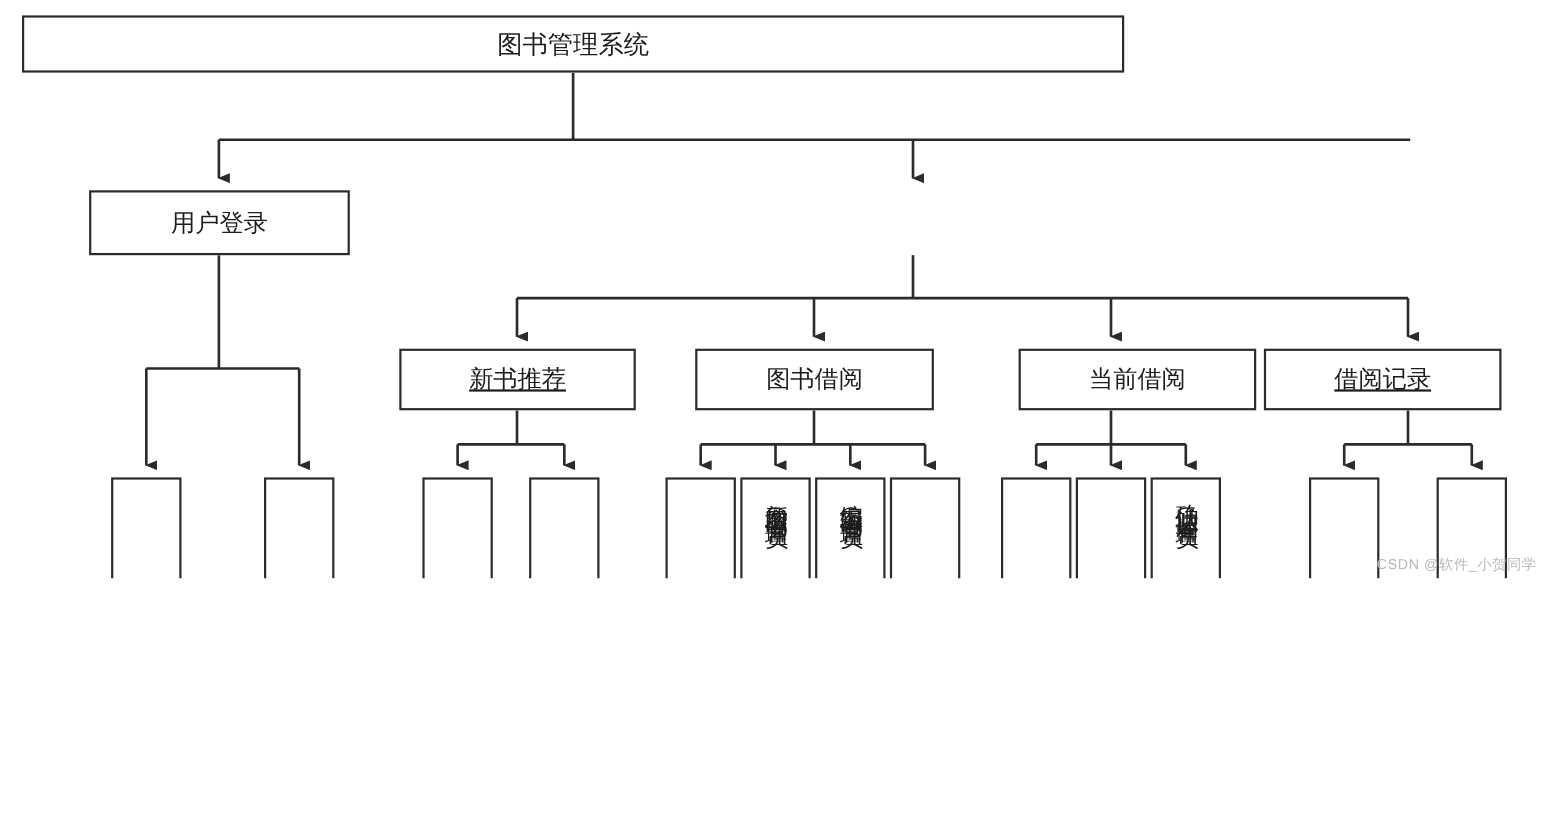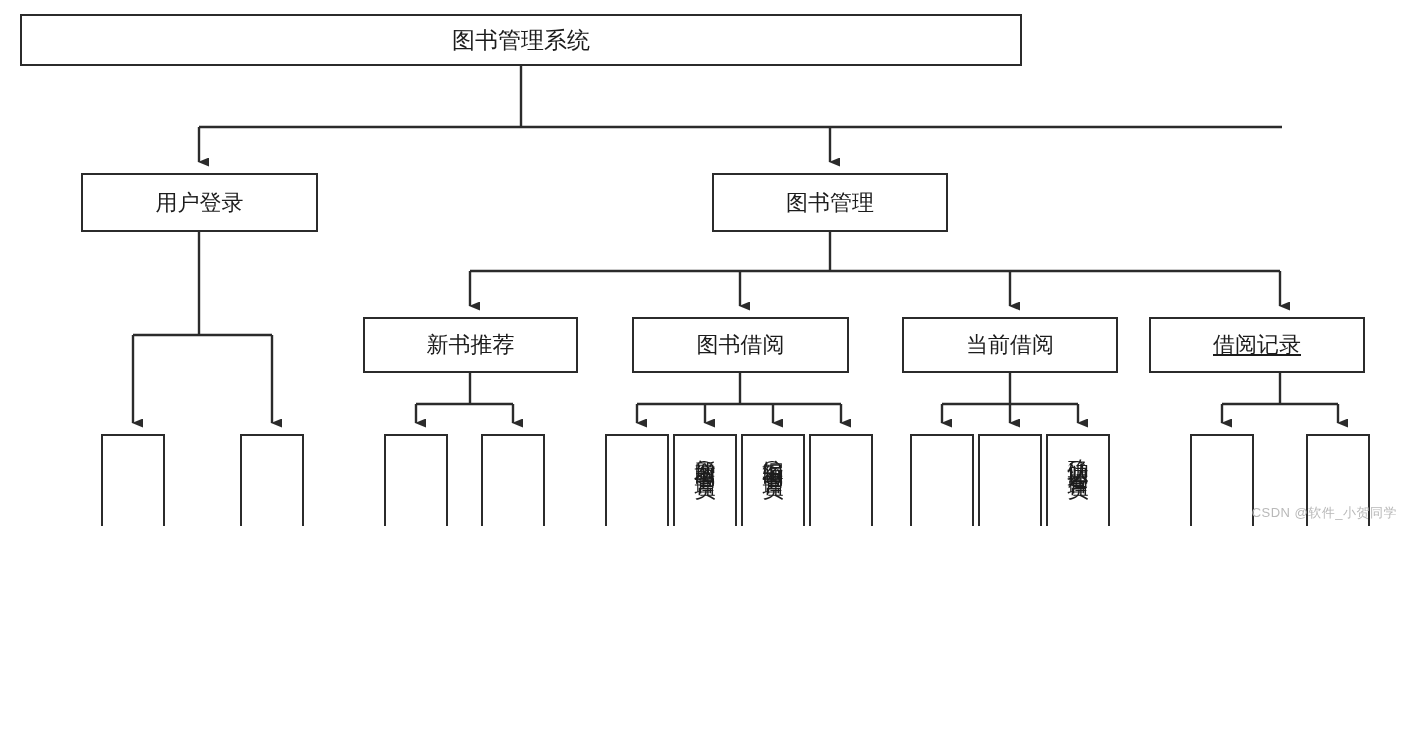"图书管理" div.node { html: <div>图书管理</div> -> none }
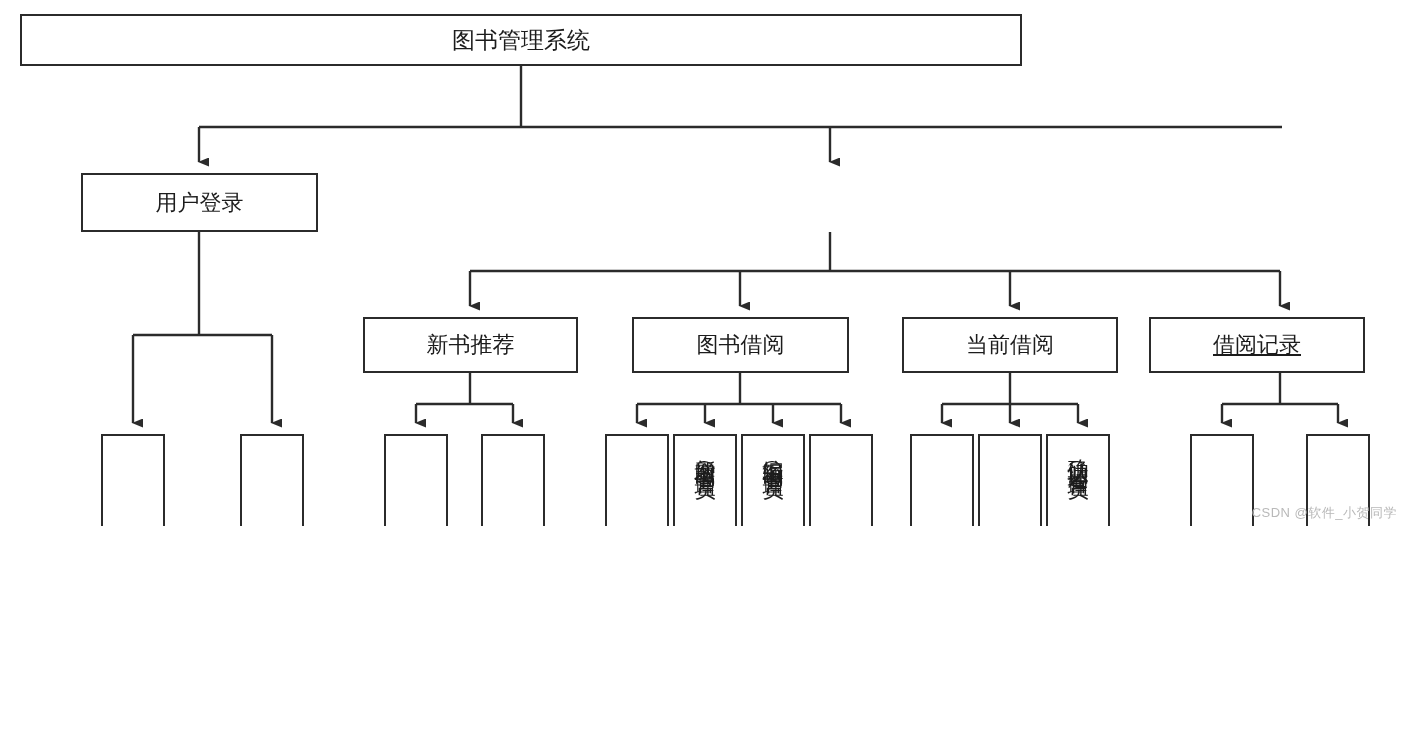"新书推荐" div.node { text-decoration: none -> underline }
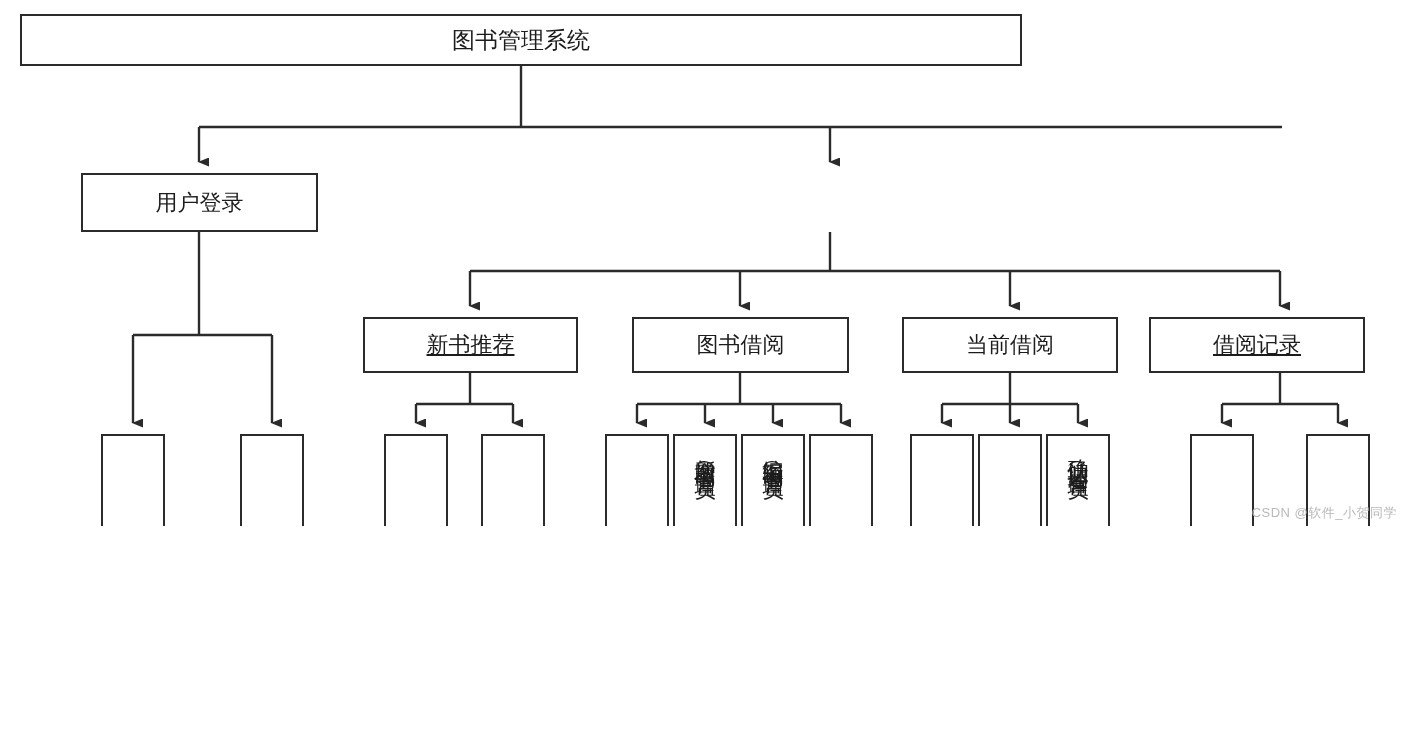"当前借阅" div.node { left: 902px -> 926px }
